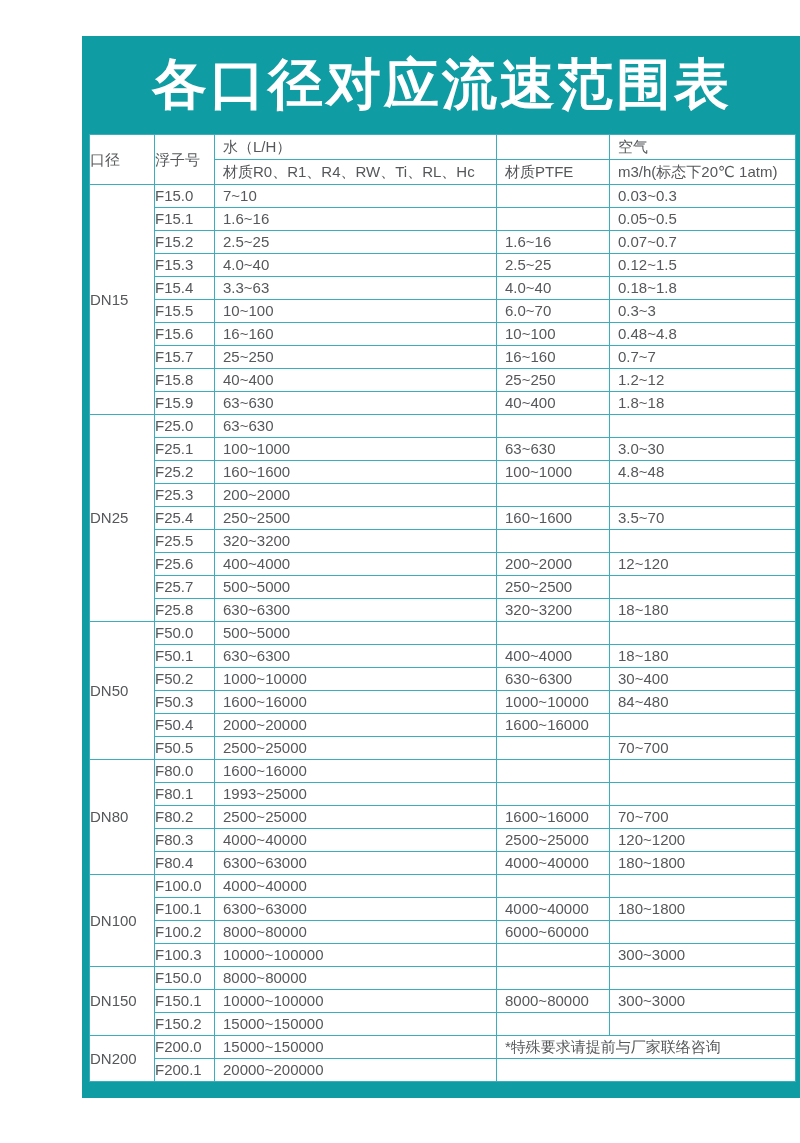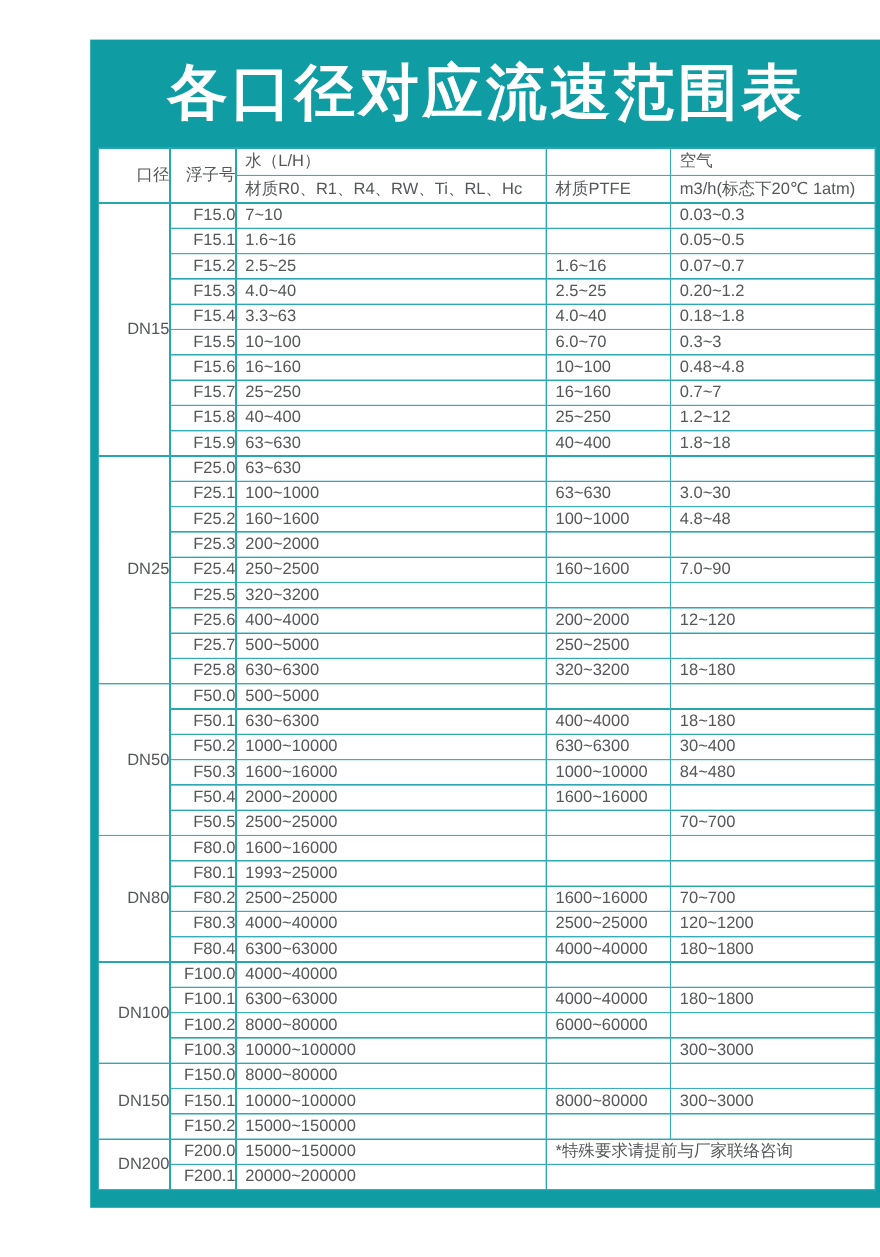"口径" .flow-table .center { text-align: right -> left }
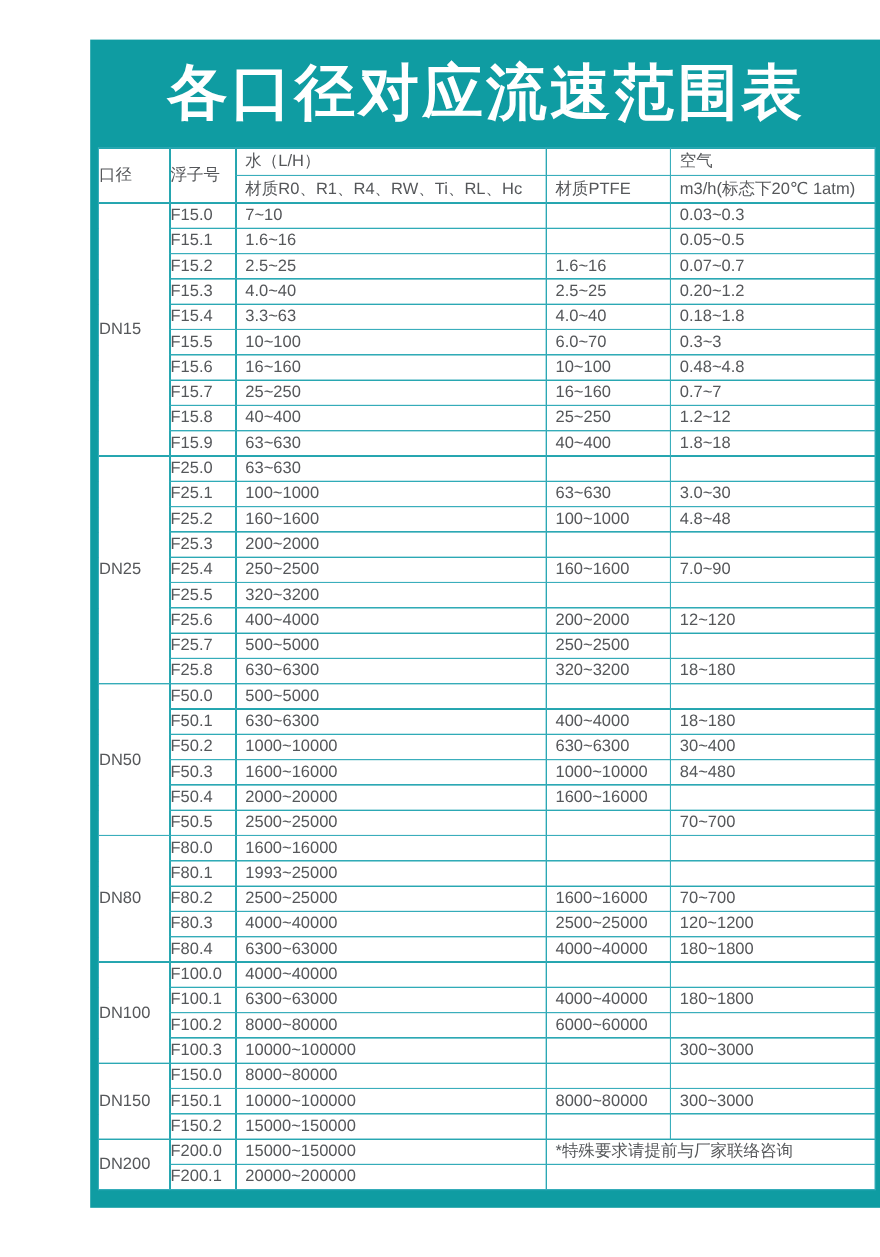"0.20~1.2" td { text: 0.20~1.2 -> 0.12~1.5 }
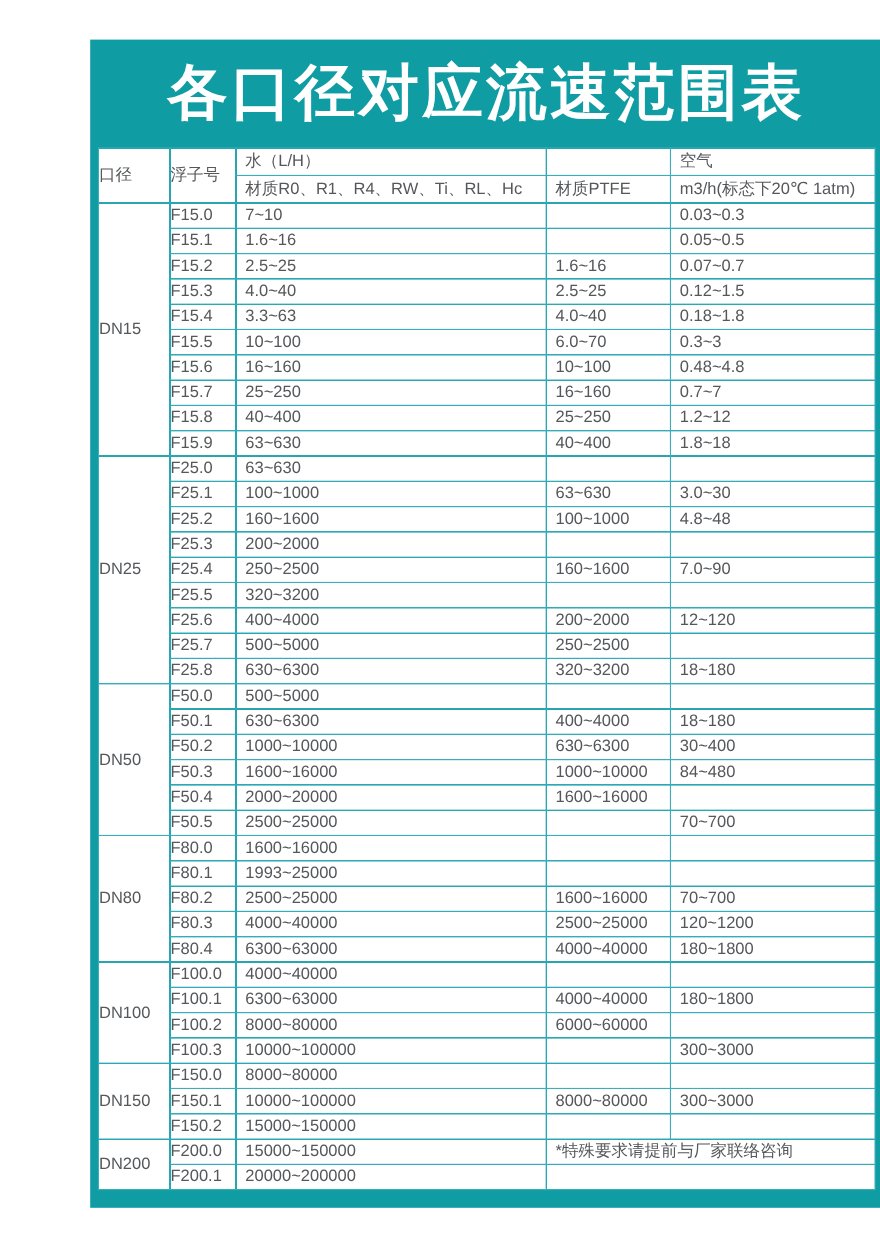"7.0~90" td { text: 7.0~90 -> 3.5~70 }
